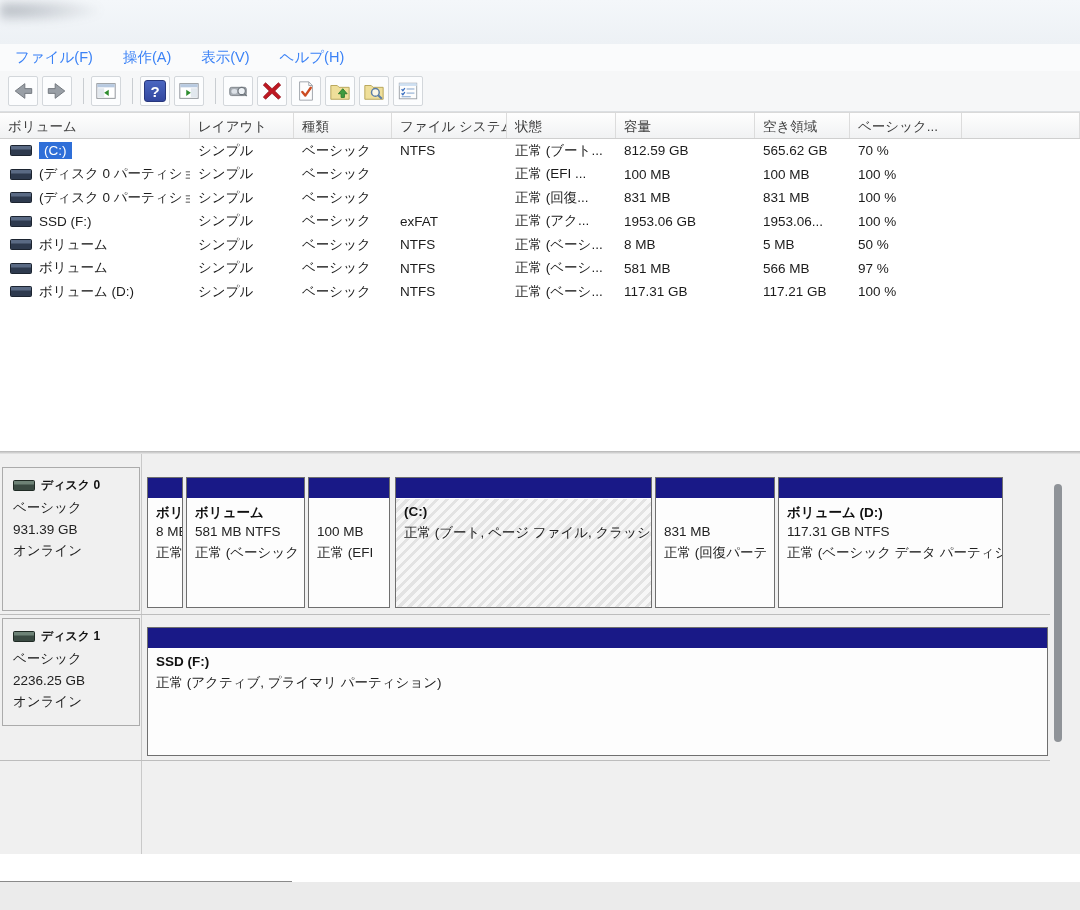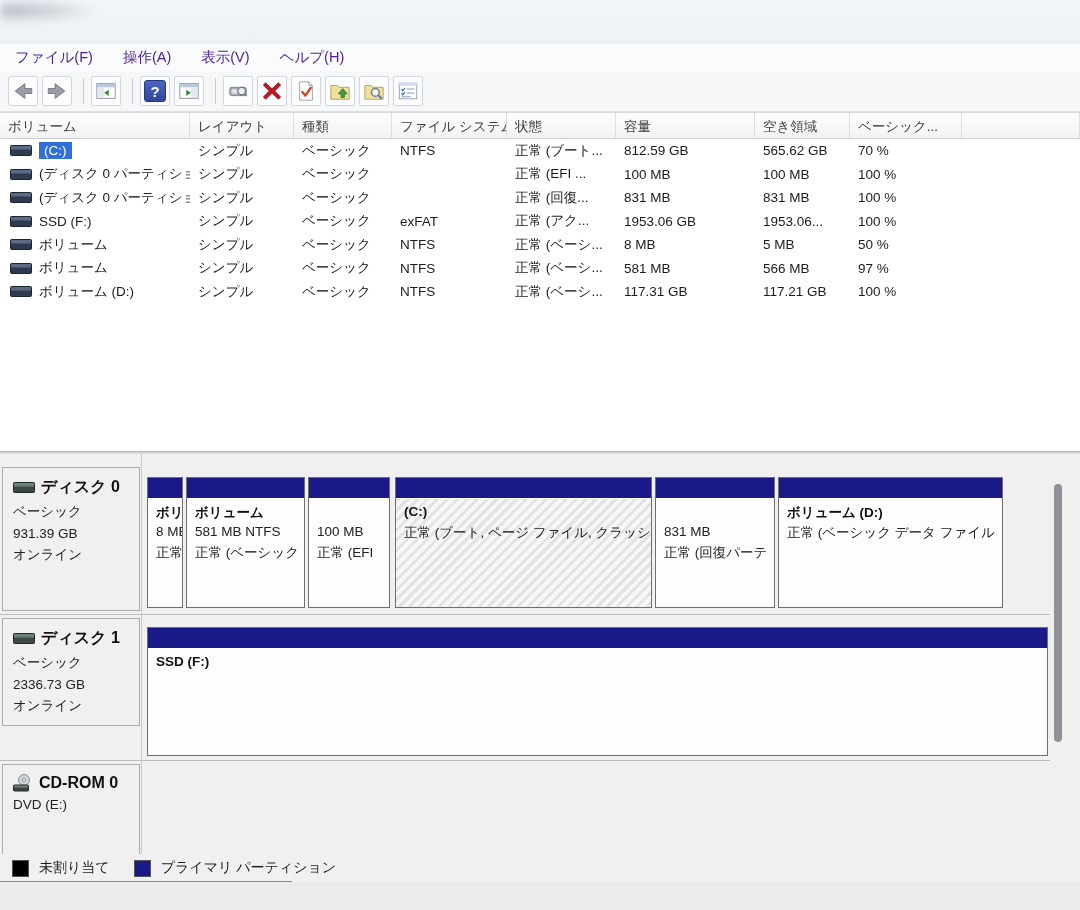"ファイル(F)" .menuitem { color: #4c1d95 -> #3b82f6 }
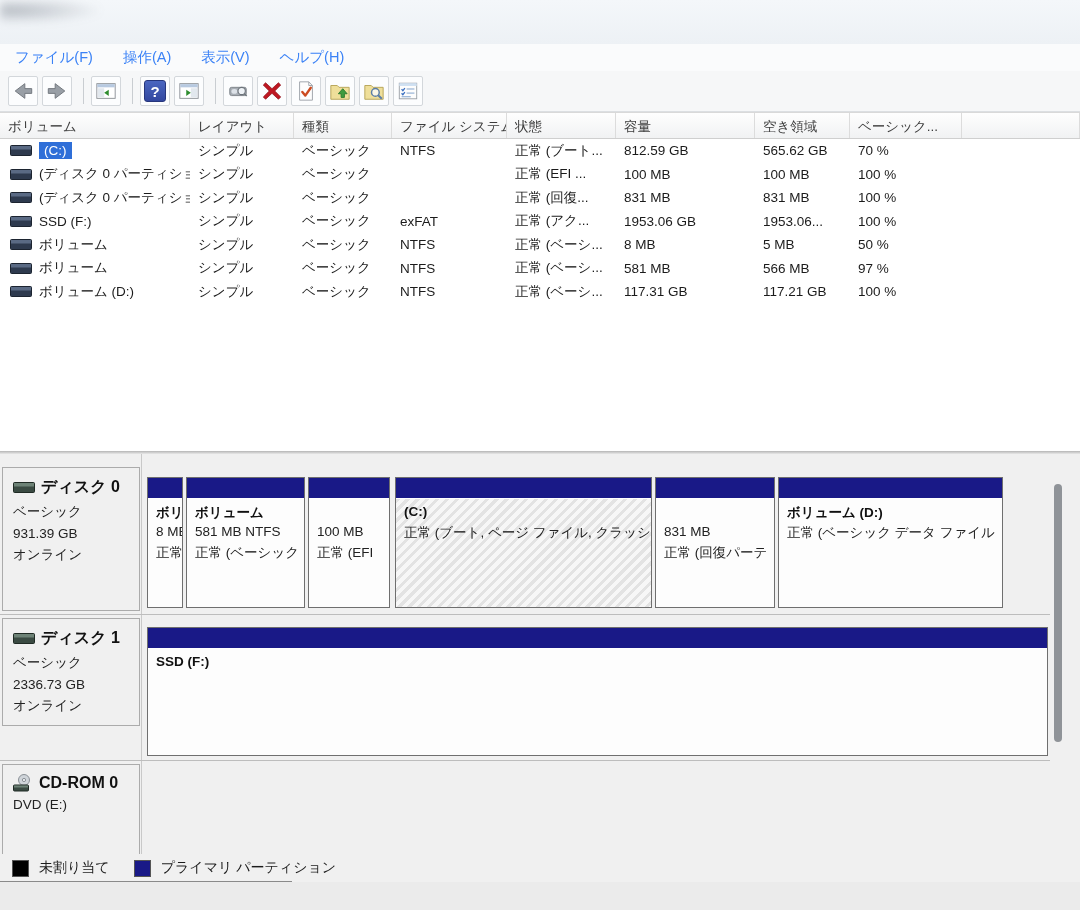"ディスク 0" .dtitle { font-size: 16px -> 12px }
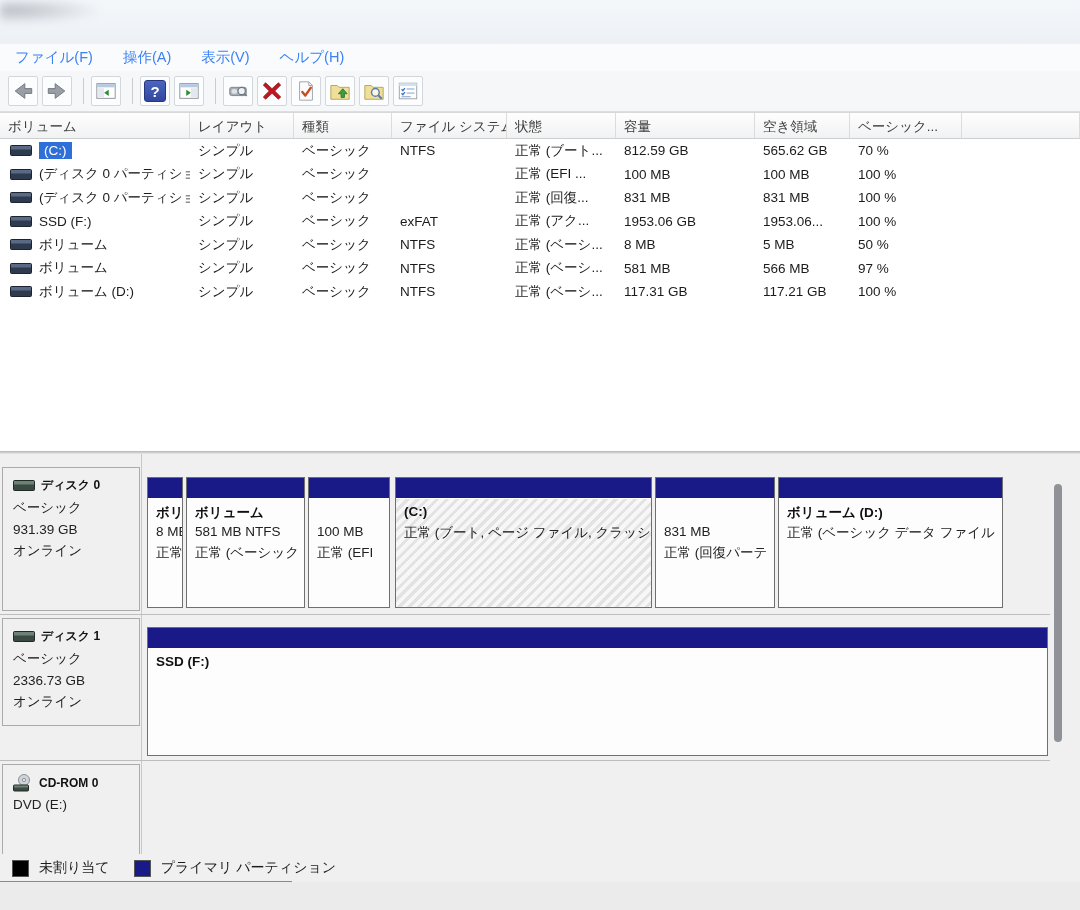"117.31 GB NTFS" div.pl2 { html: none -> <div>117.31 GB NTFS</div> }
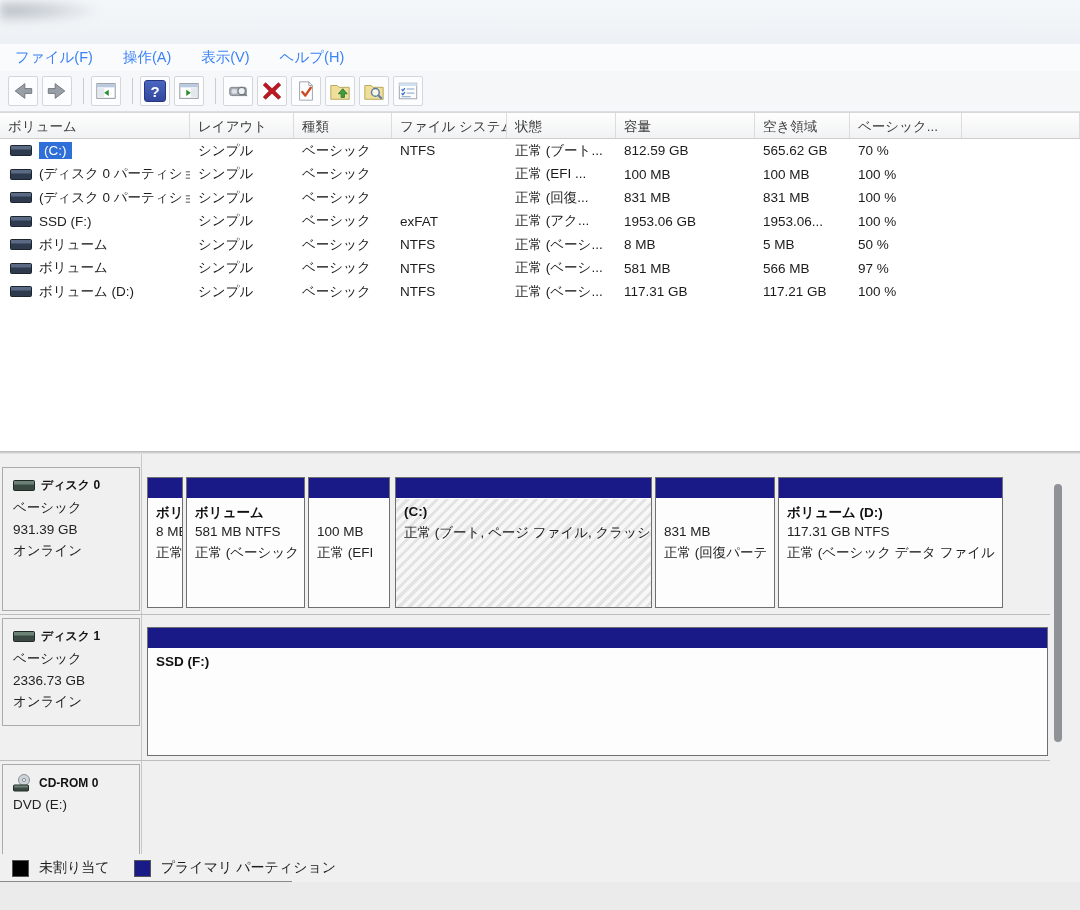"正常 (ベーシック データ ファイル" div.pl3 { text: ファイル -> パーティシ }
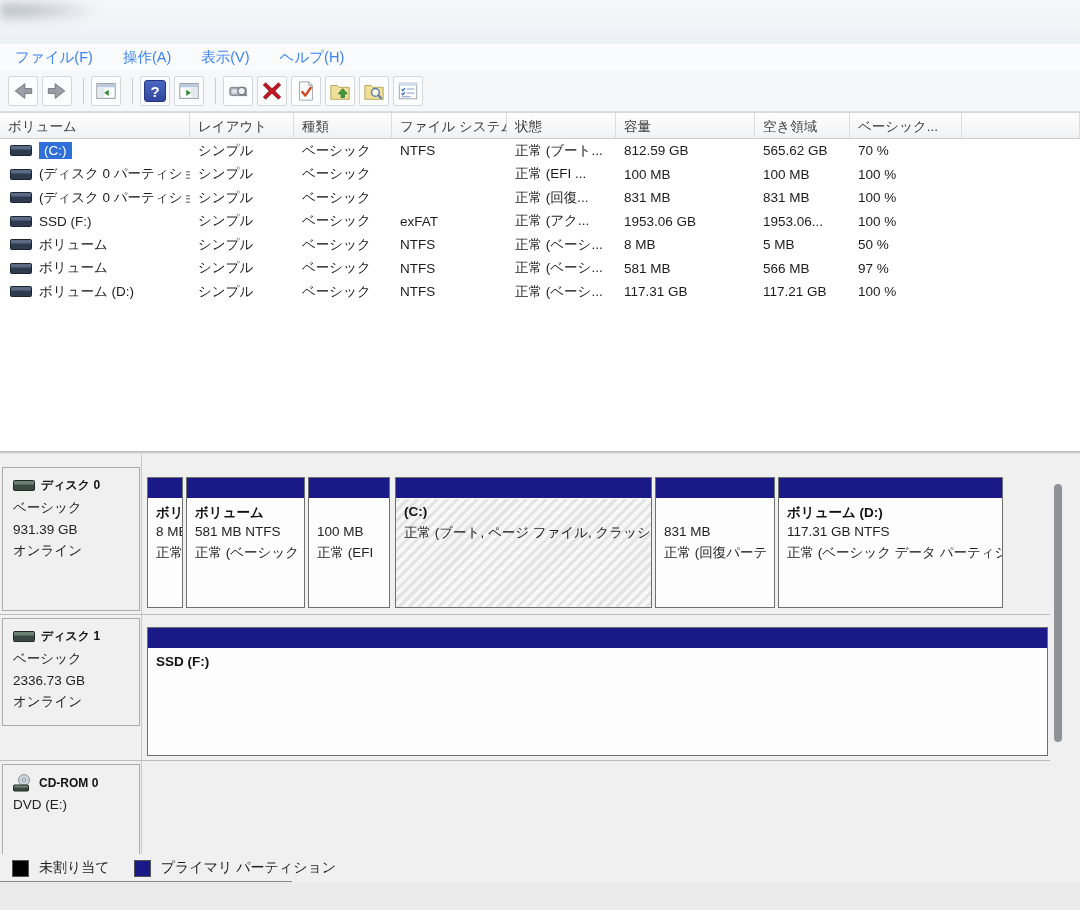"2336.73 GB" div.dline { text: 2336.73 -> 2236.25 }
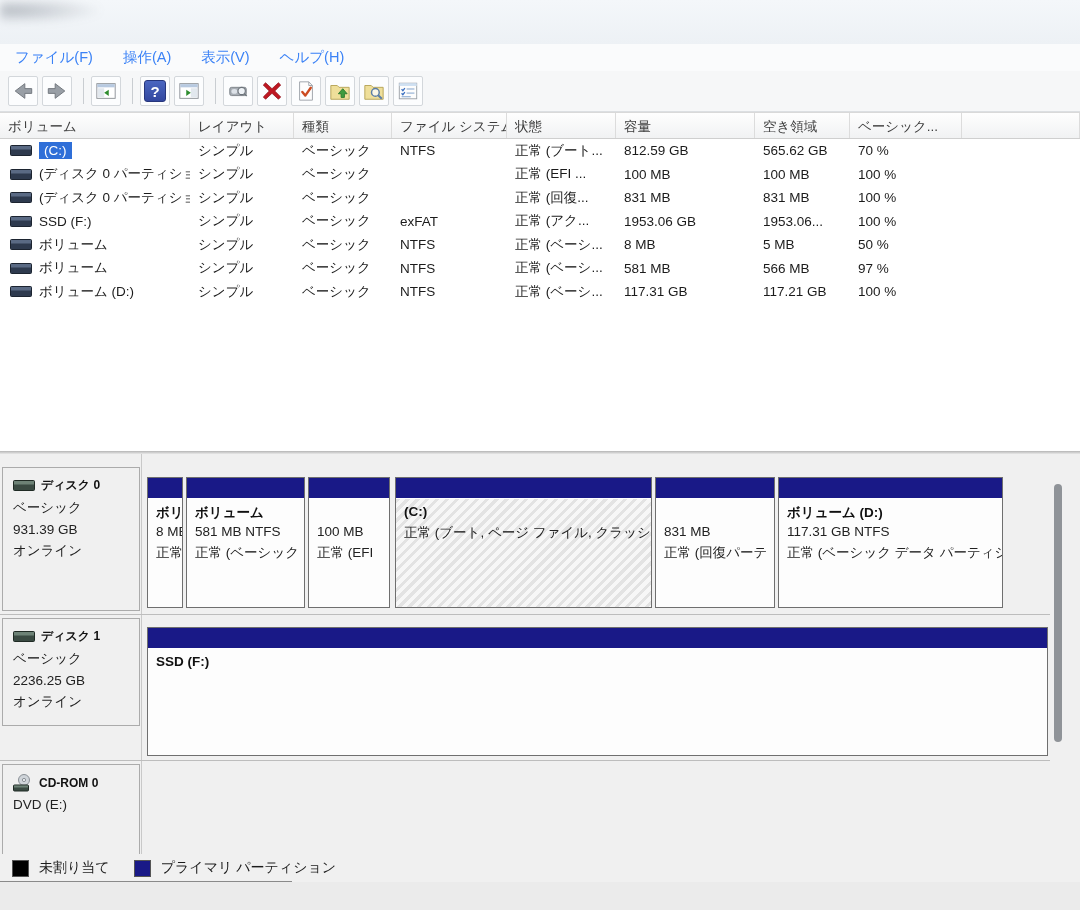"正常 (アクティブ, プライマリ パーティション)" div.pl3 { html: none -> <div>正常 (アクティブ, プライマリ パーティション)</div> }
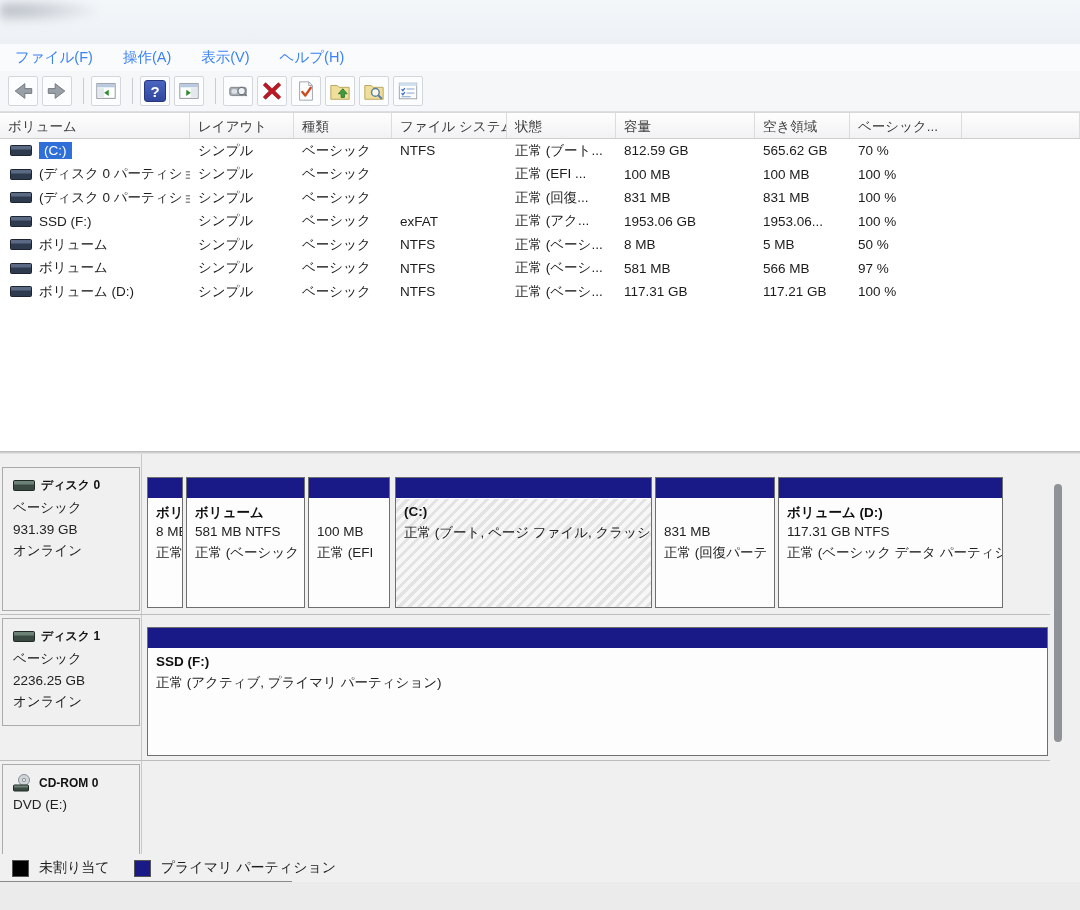"CD-ROM 0" div.dlabel { html: <div> <div> <span> <svg> <circle></circle> <circle></circle> <rect></rect> <rect></rect> </svg> </span> <span>CD-ROM 0</span> </div> <div>DVD (E:)</div> <div>メディアなし</div> </div> -> none }
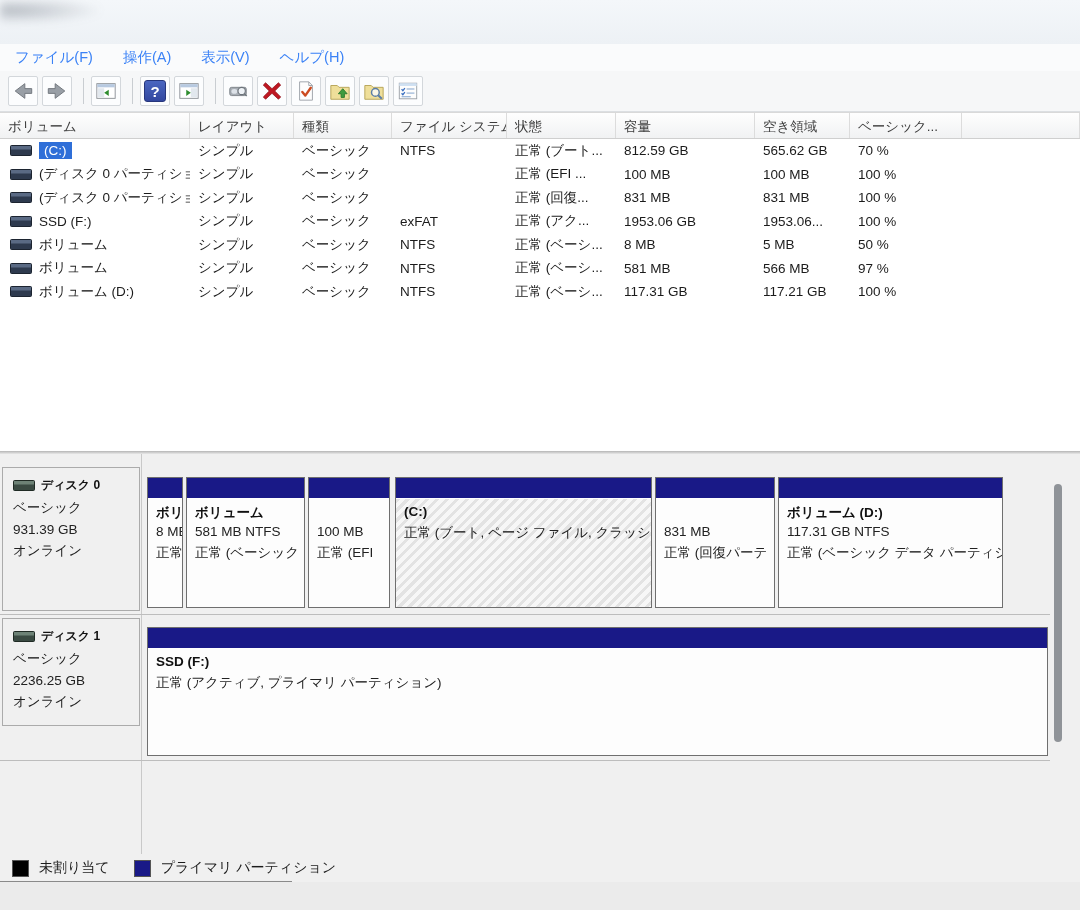"未割り当て" div.legend { html: <div> <div></div> <div>未割り当て</div> <div></div> <div>プライマリ パーティション</div> </div> -> none }
